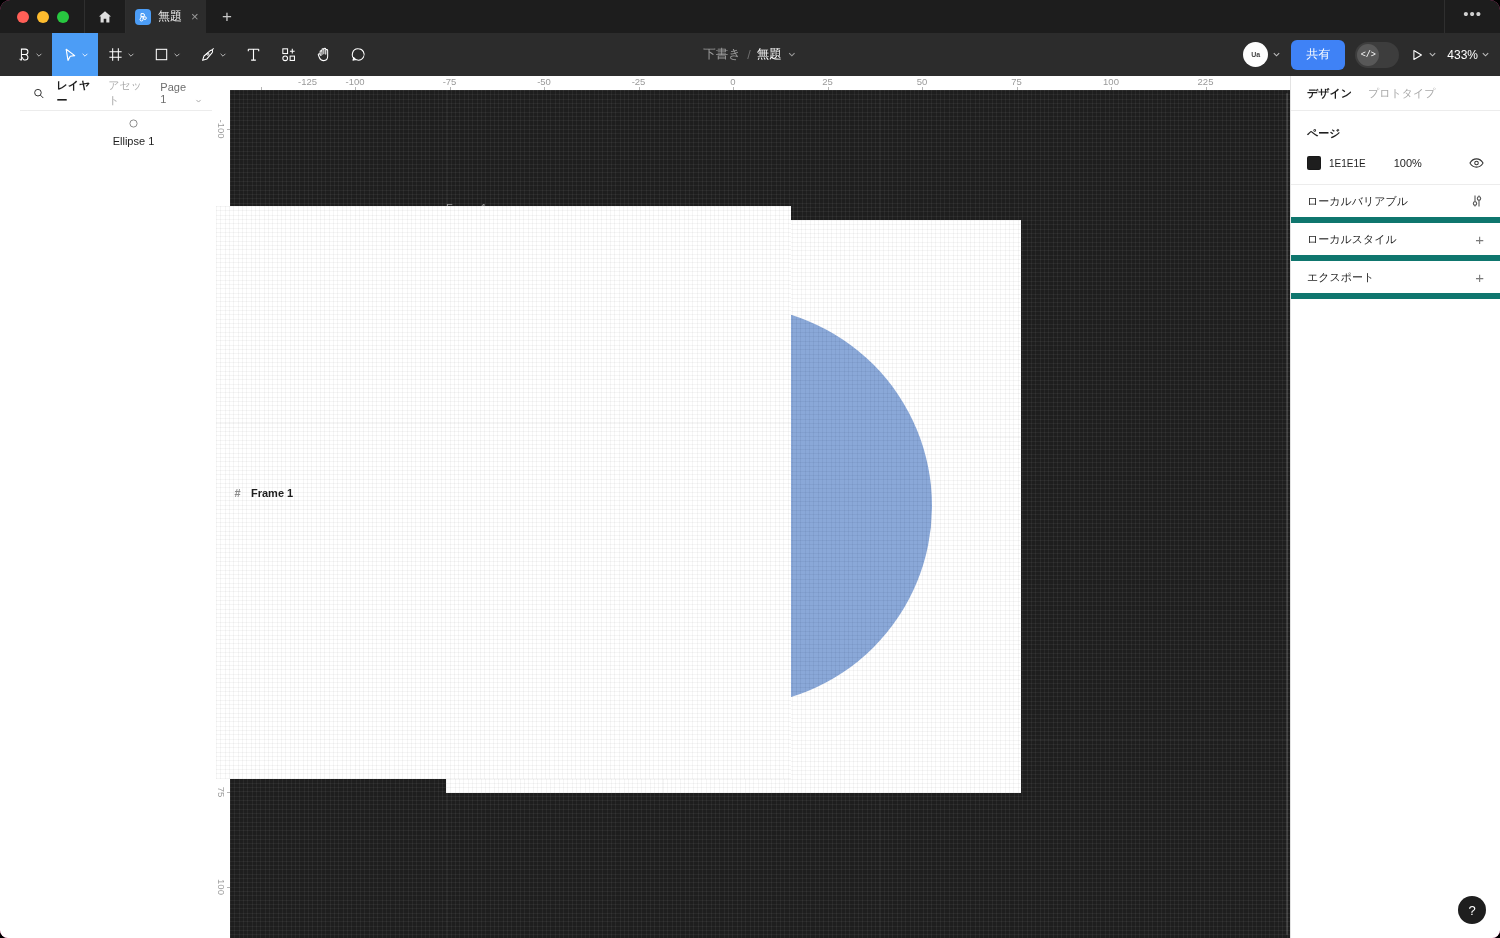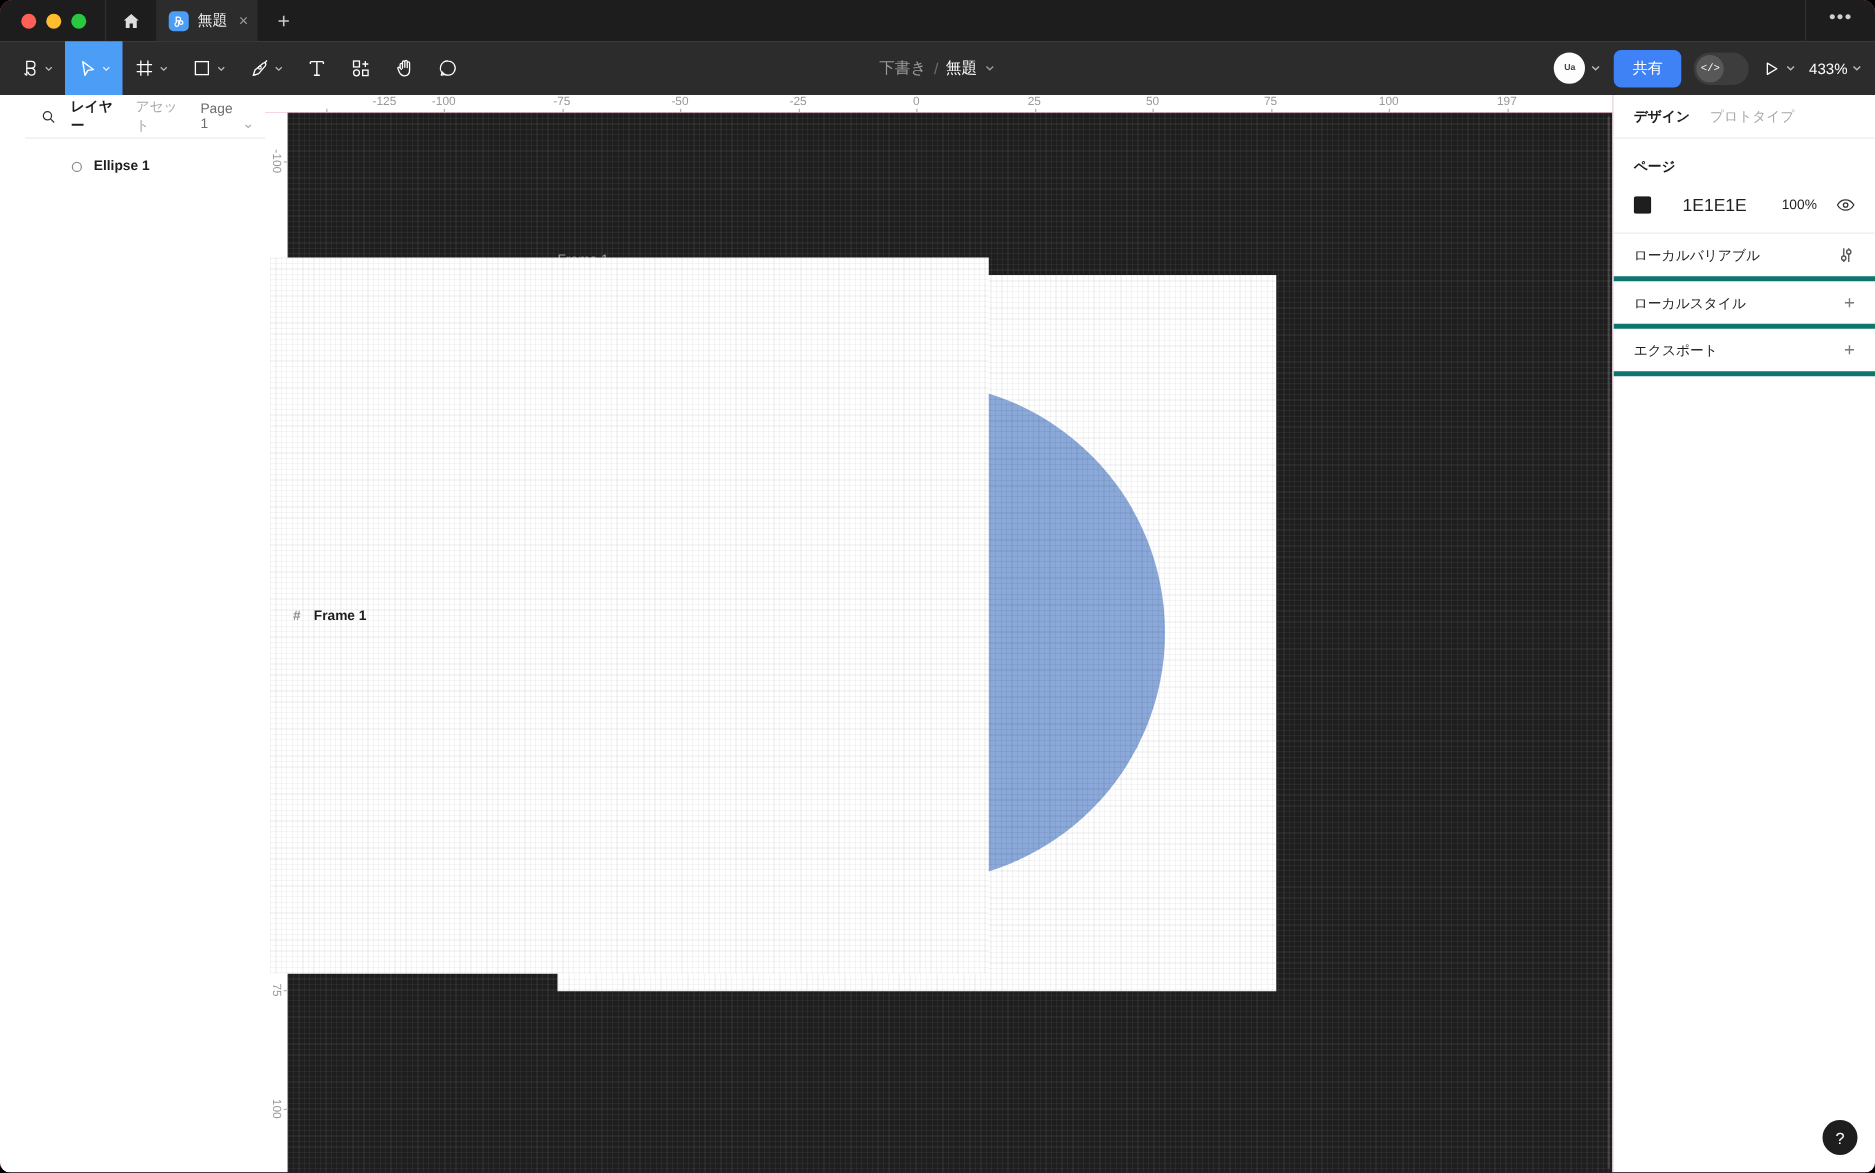"197" span.ruler-num { text: 197 -> 225 }
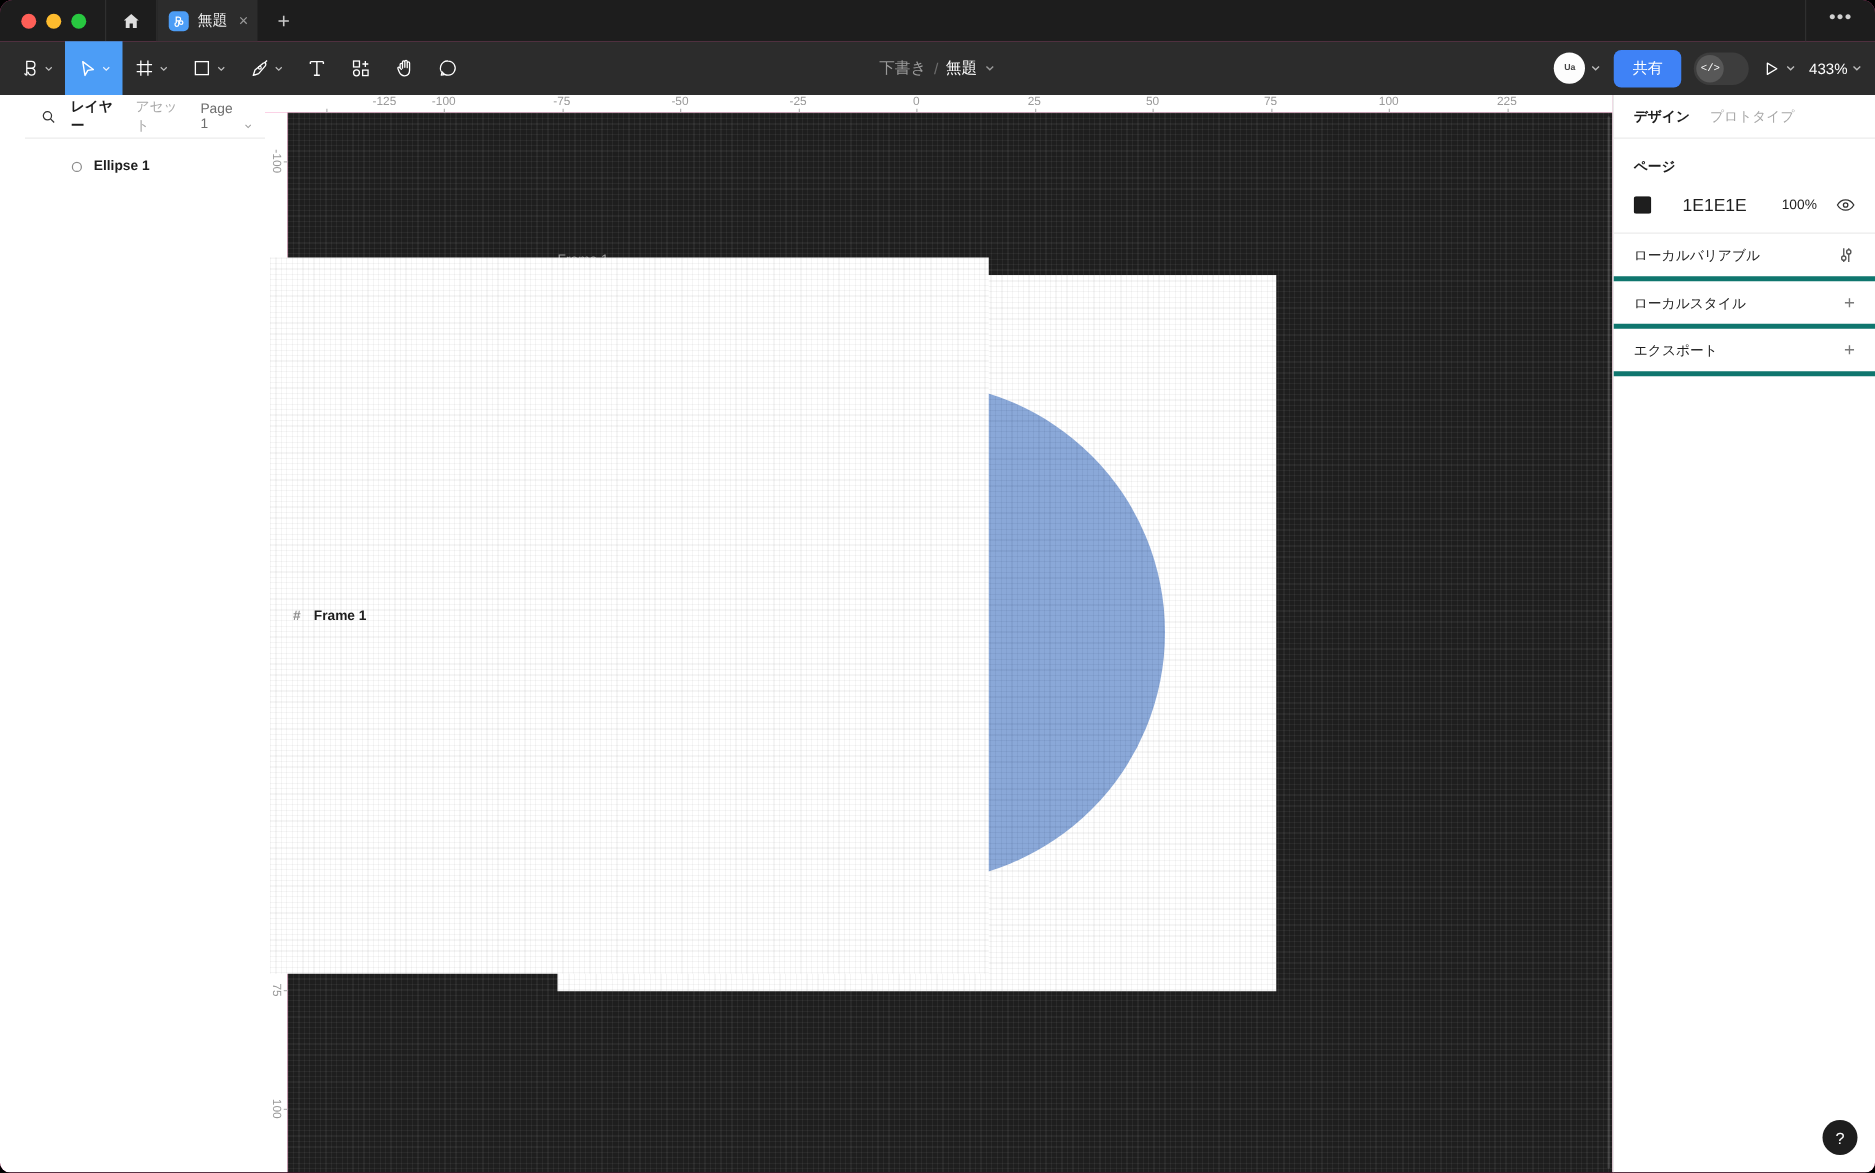"Ellipse 1" .layer-row.child { flex-direction: none -> column; font-weight: 700 -> 400 }
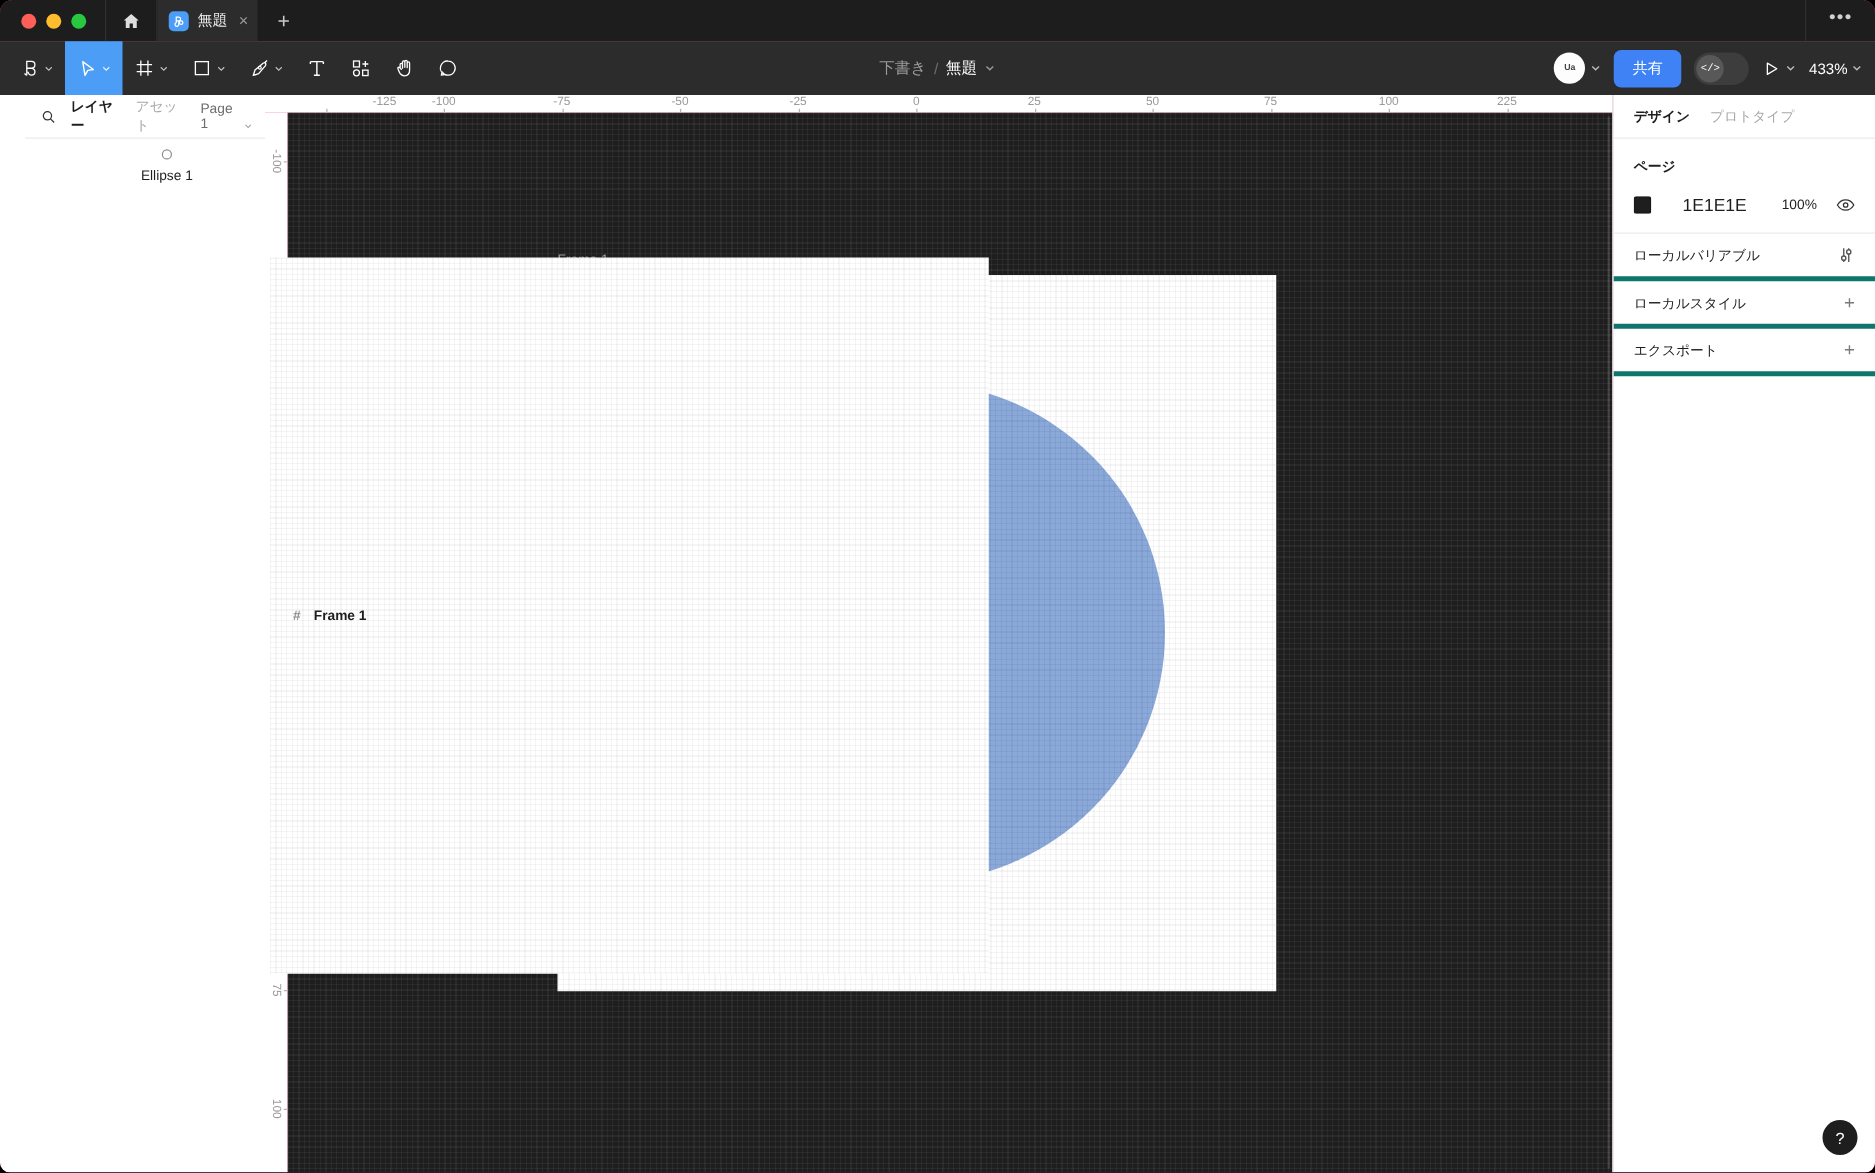"1E1E1E" .hexval { font-size: 14px -> 10px; margin-left: 25px -> 8px }
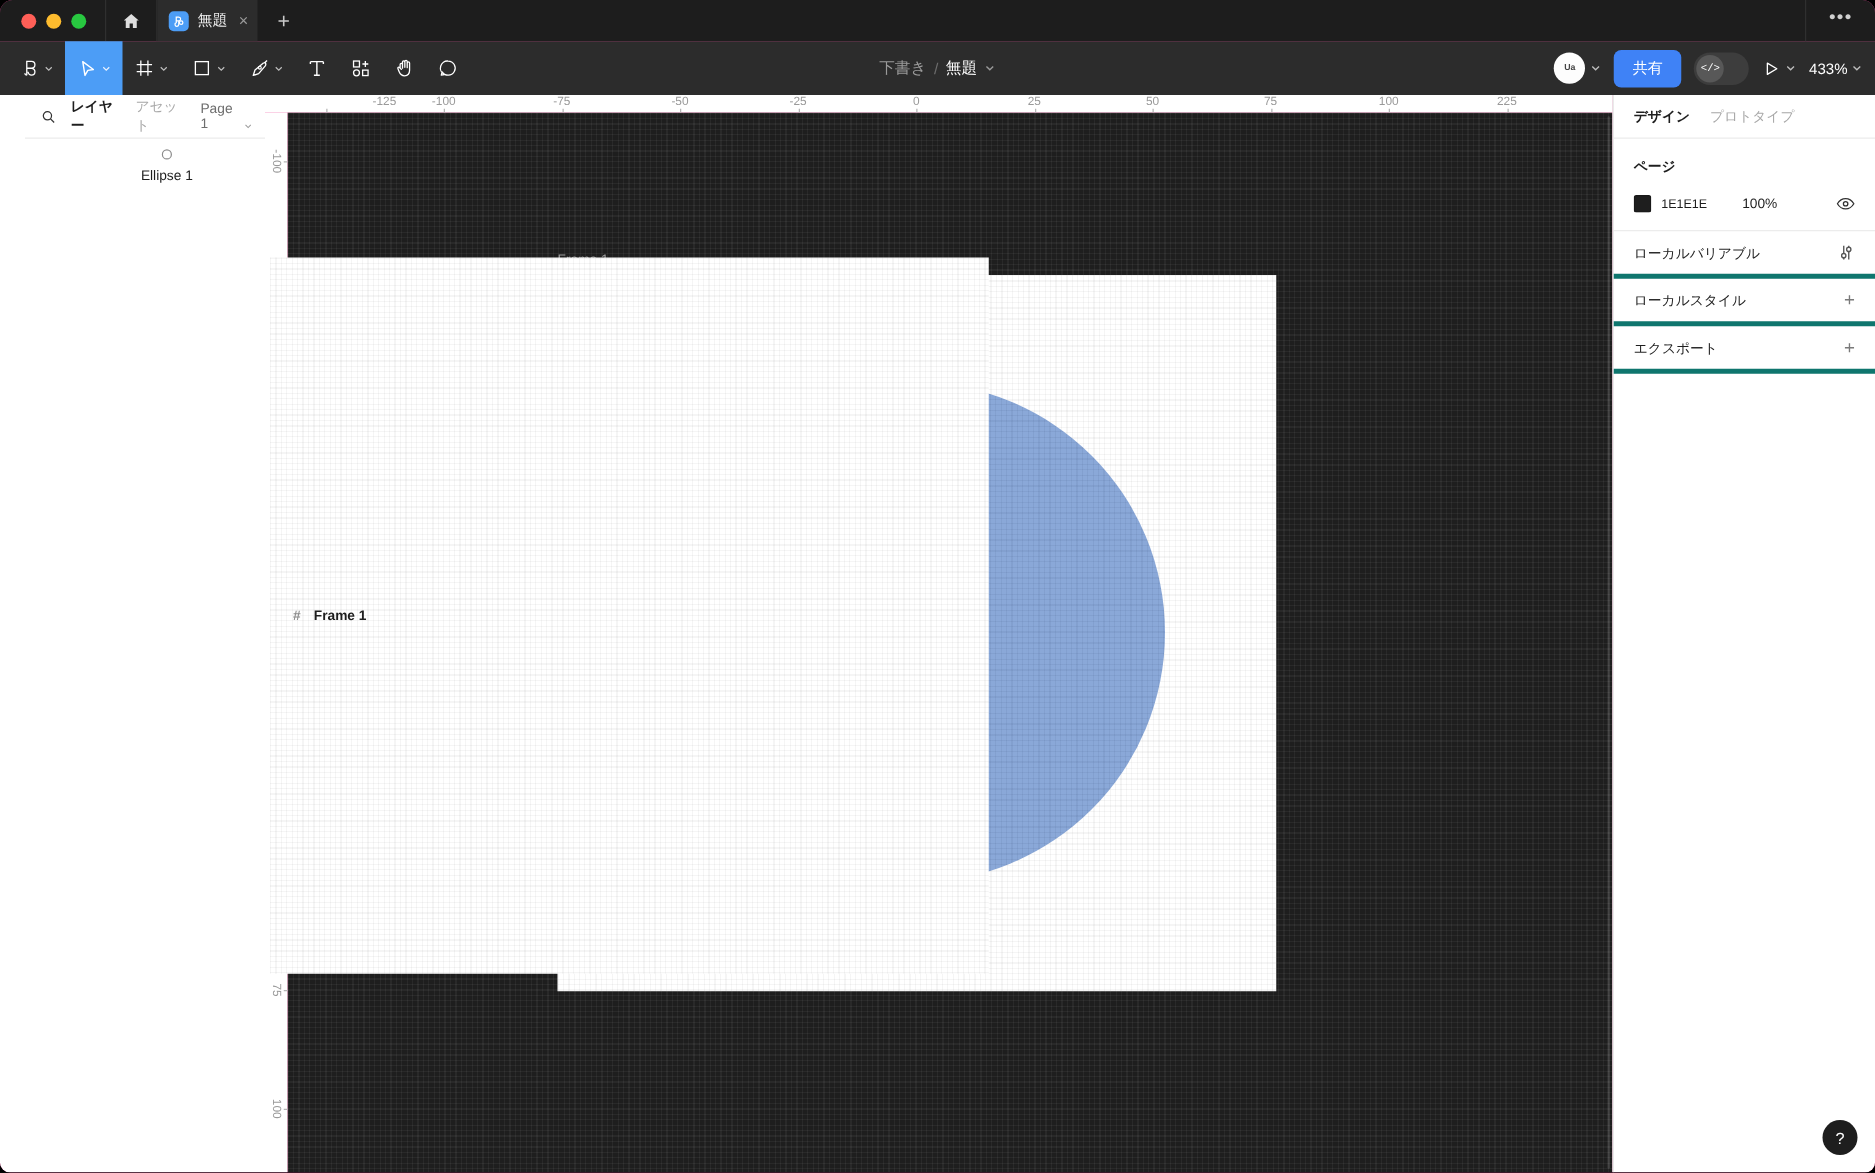"ローカルバリアブル" .rp-row { border-bottom: 4px solid #0f766e -> 6px solid #0f766e }
